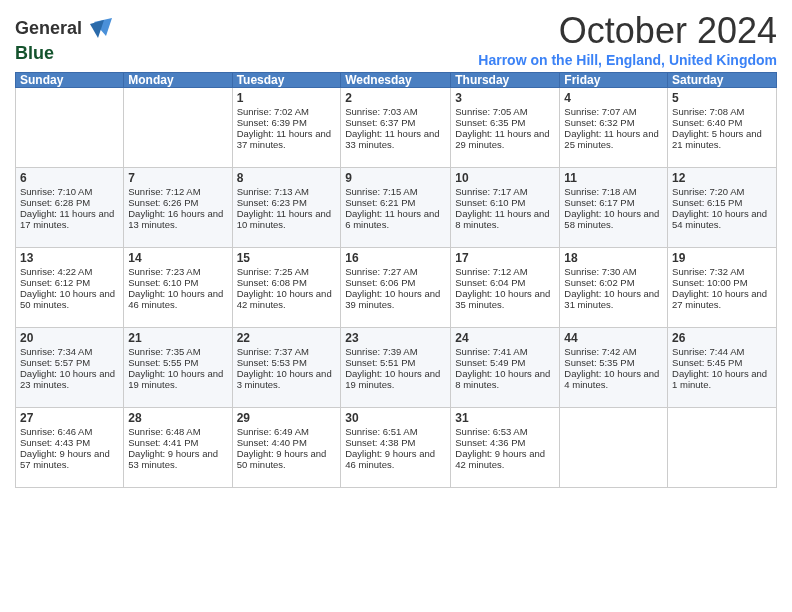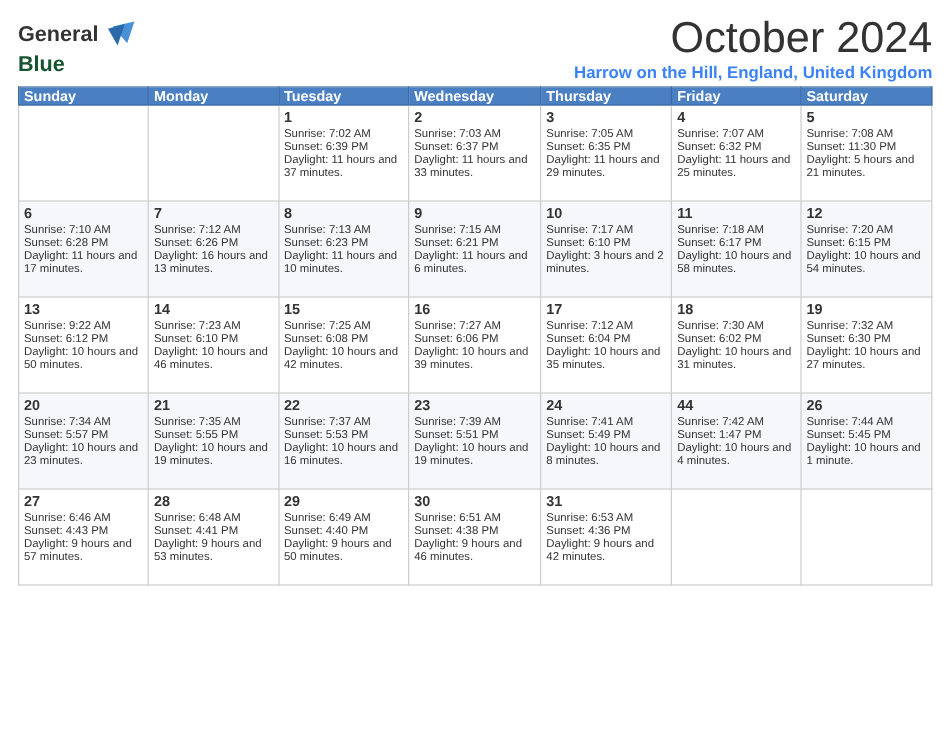"Sunset: 11:30 PM" div { text: 11:30 -> 6:40 }
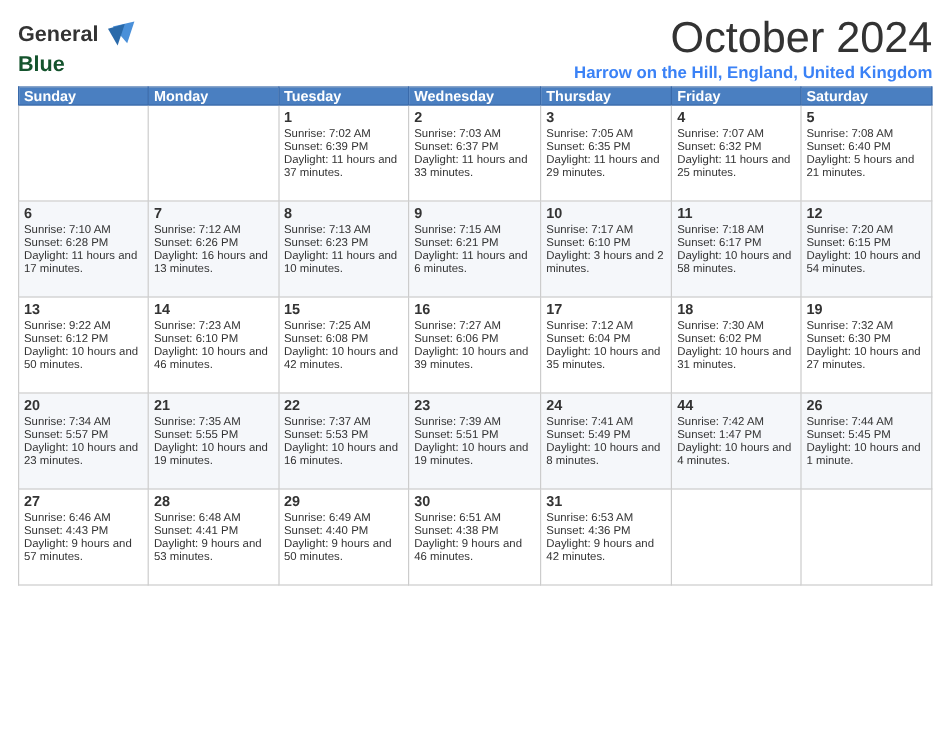"Daylight: 3 hours and 2" div { text: 3 hours and 2 -> 11 hours and 8 }
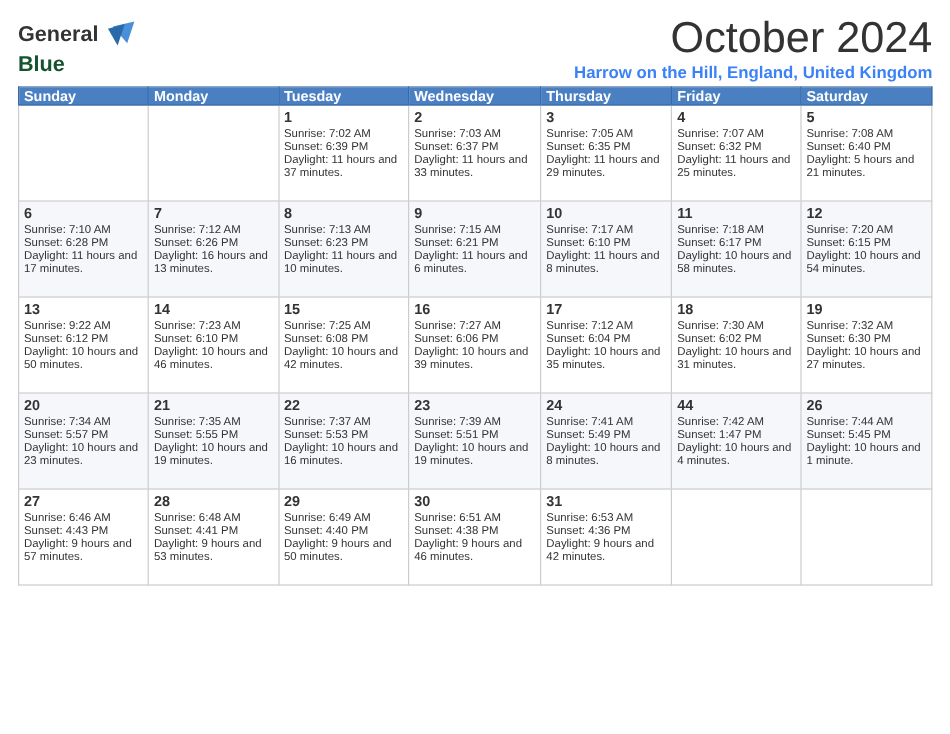"Sunrise: 9:22 AM" div { text: 9:22 -> 4:22 }
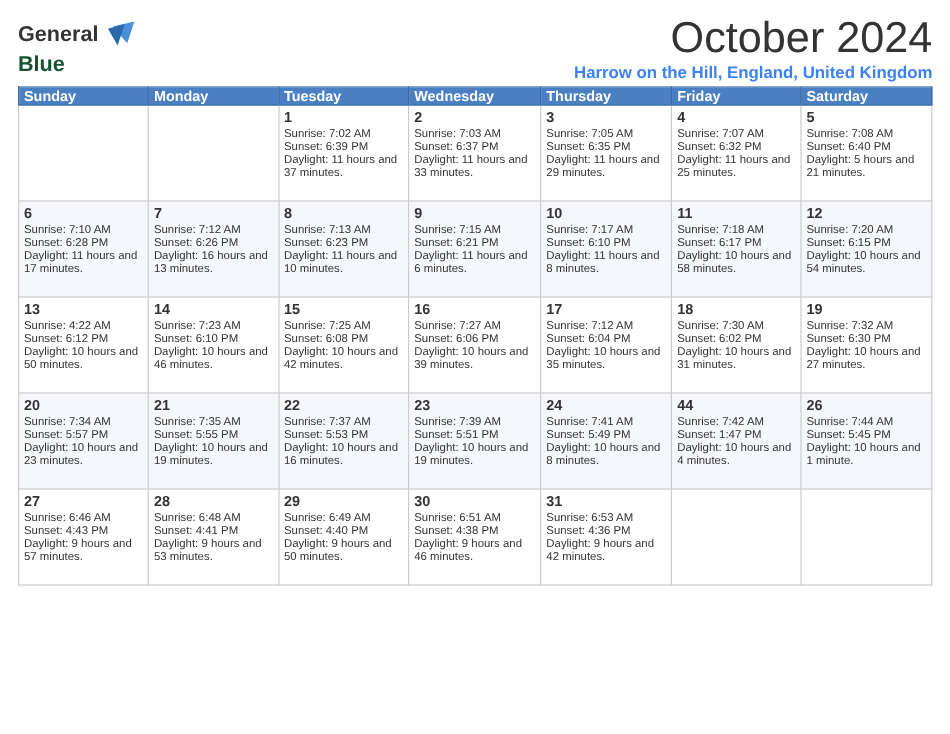"Sunset: 6:30 PM" div { text: 6:30 -> 10:00 }
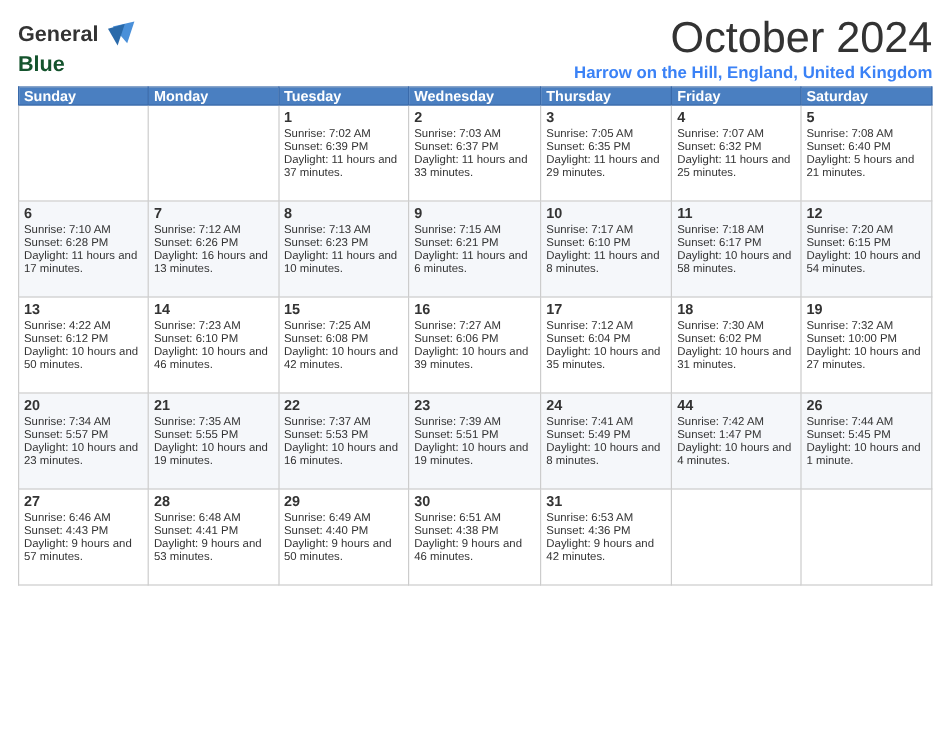"Sunset: 1:47 PM" div { text: 1:47 -> 5:35 }
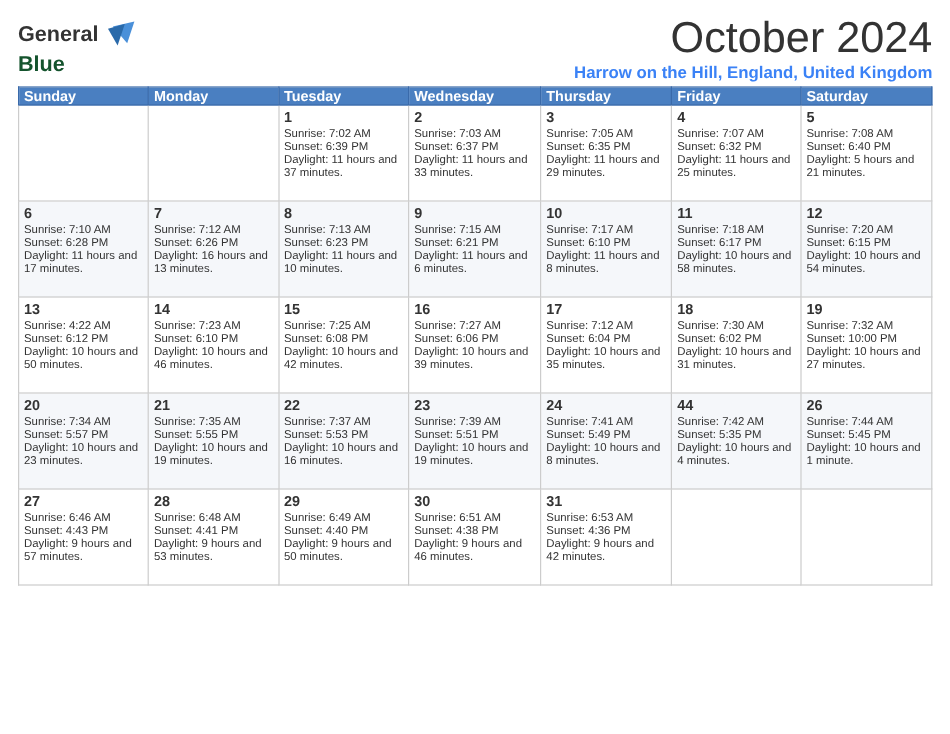"Daylight: 10 hours and 16" div { text: 16 -> 3 }
